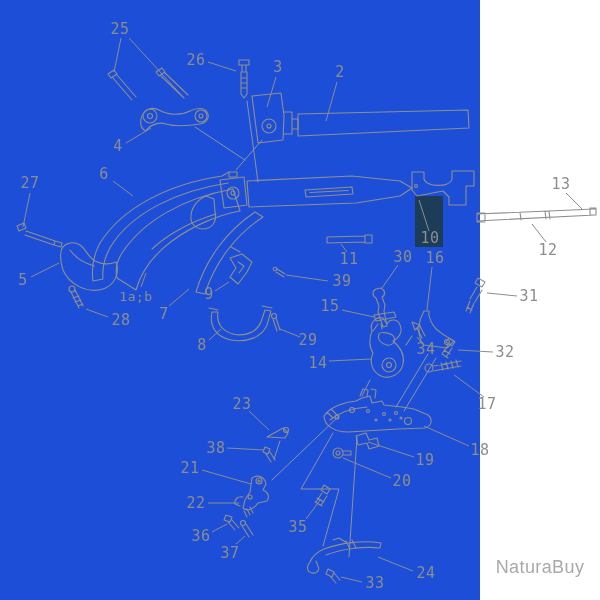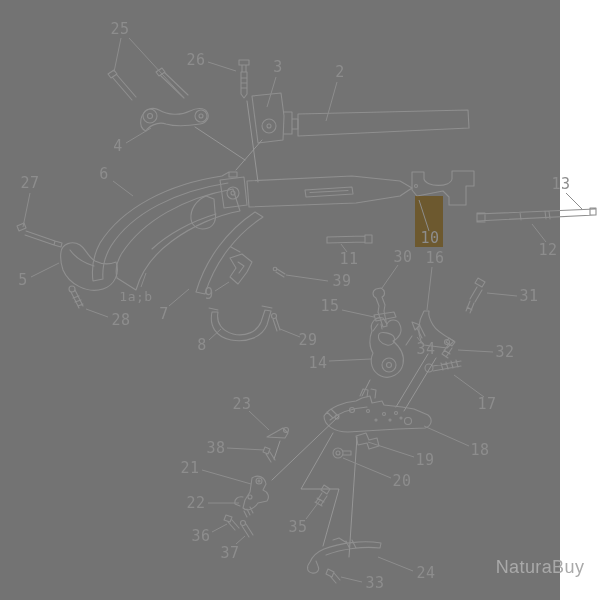"25" .stage { background: #737373 -> #1d4ed8; width: 560px -> 480px }
